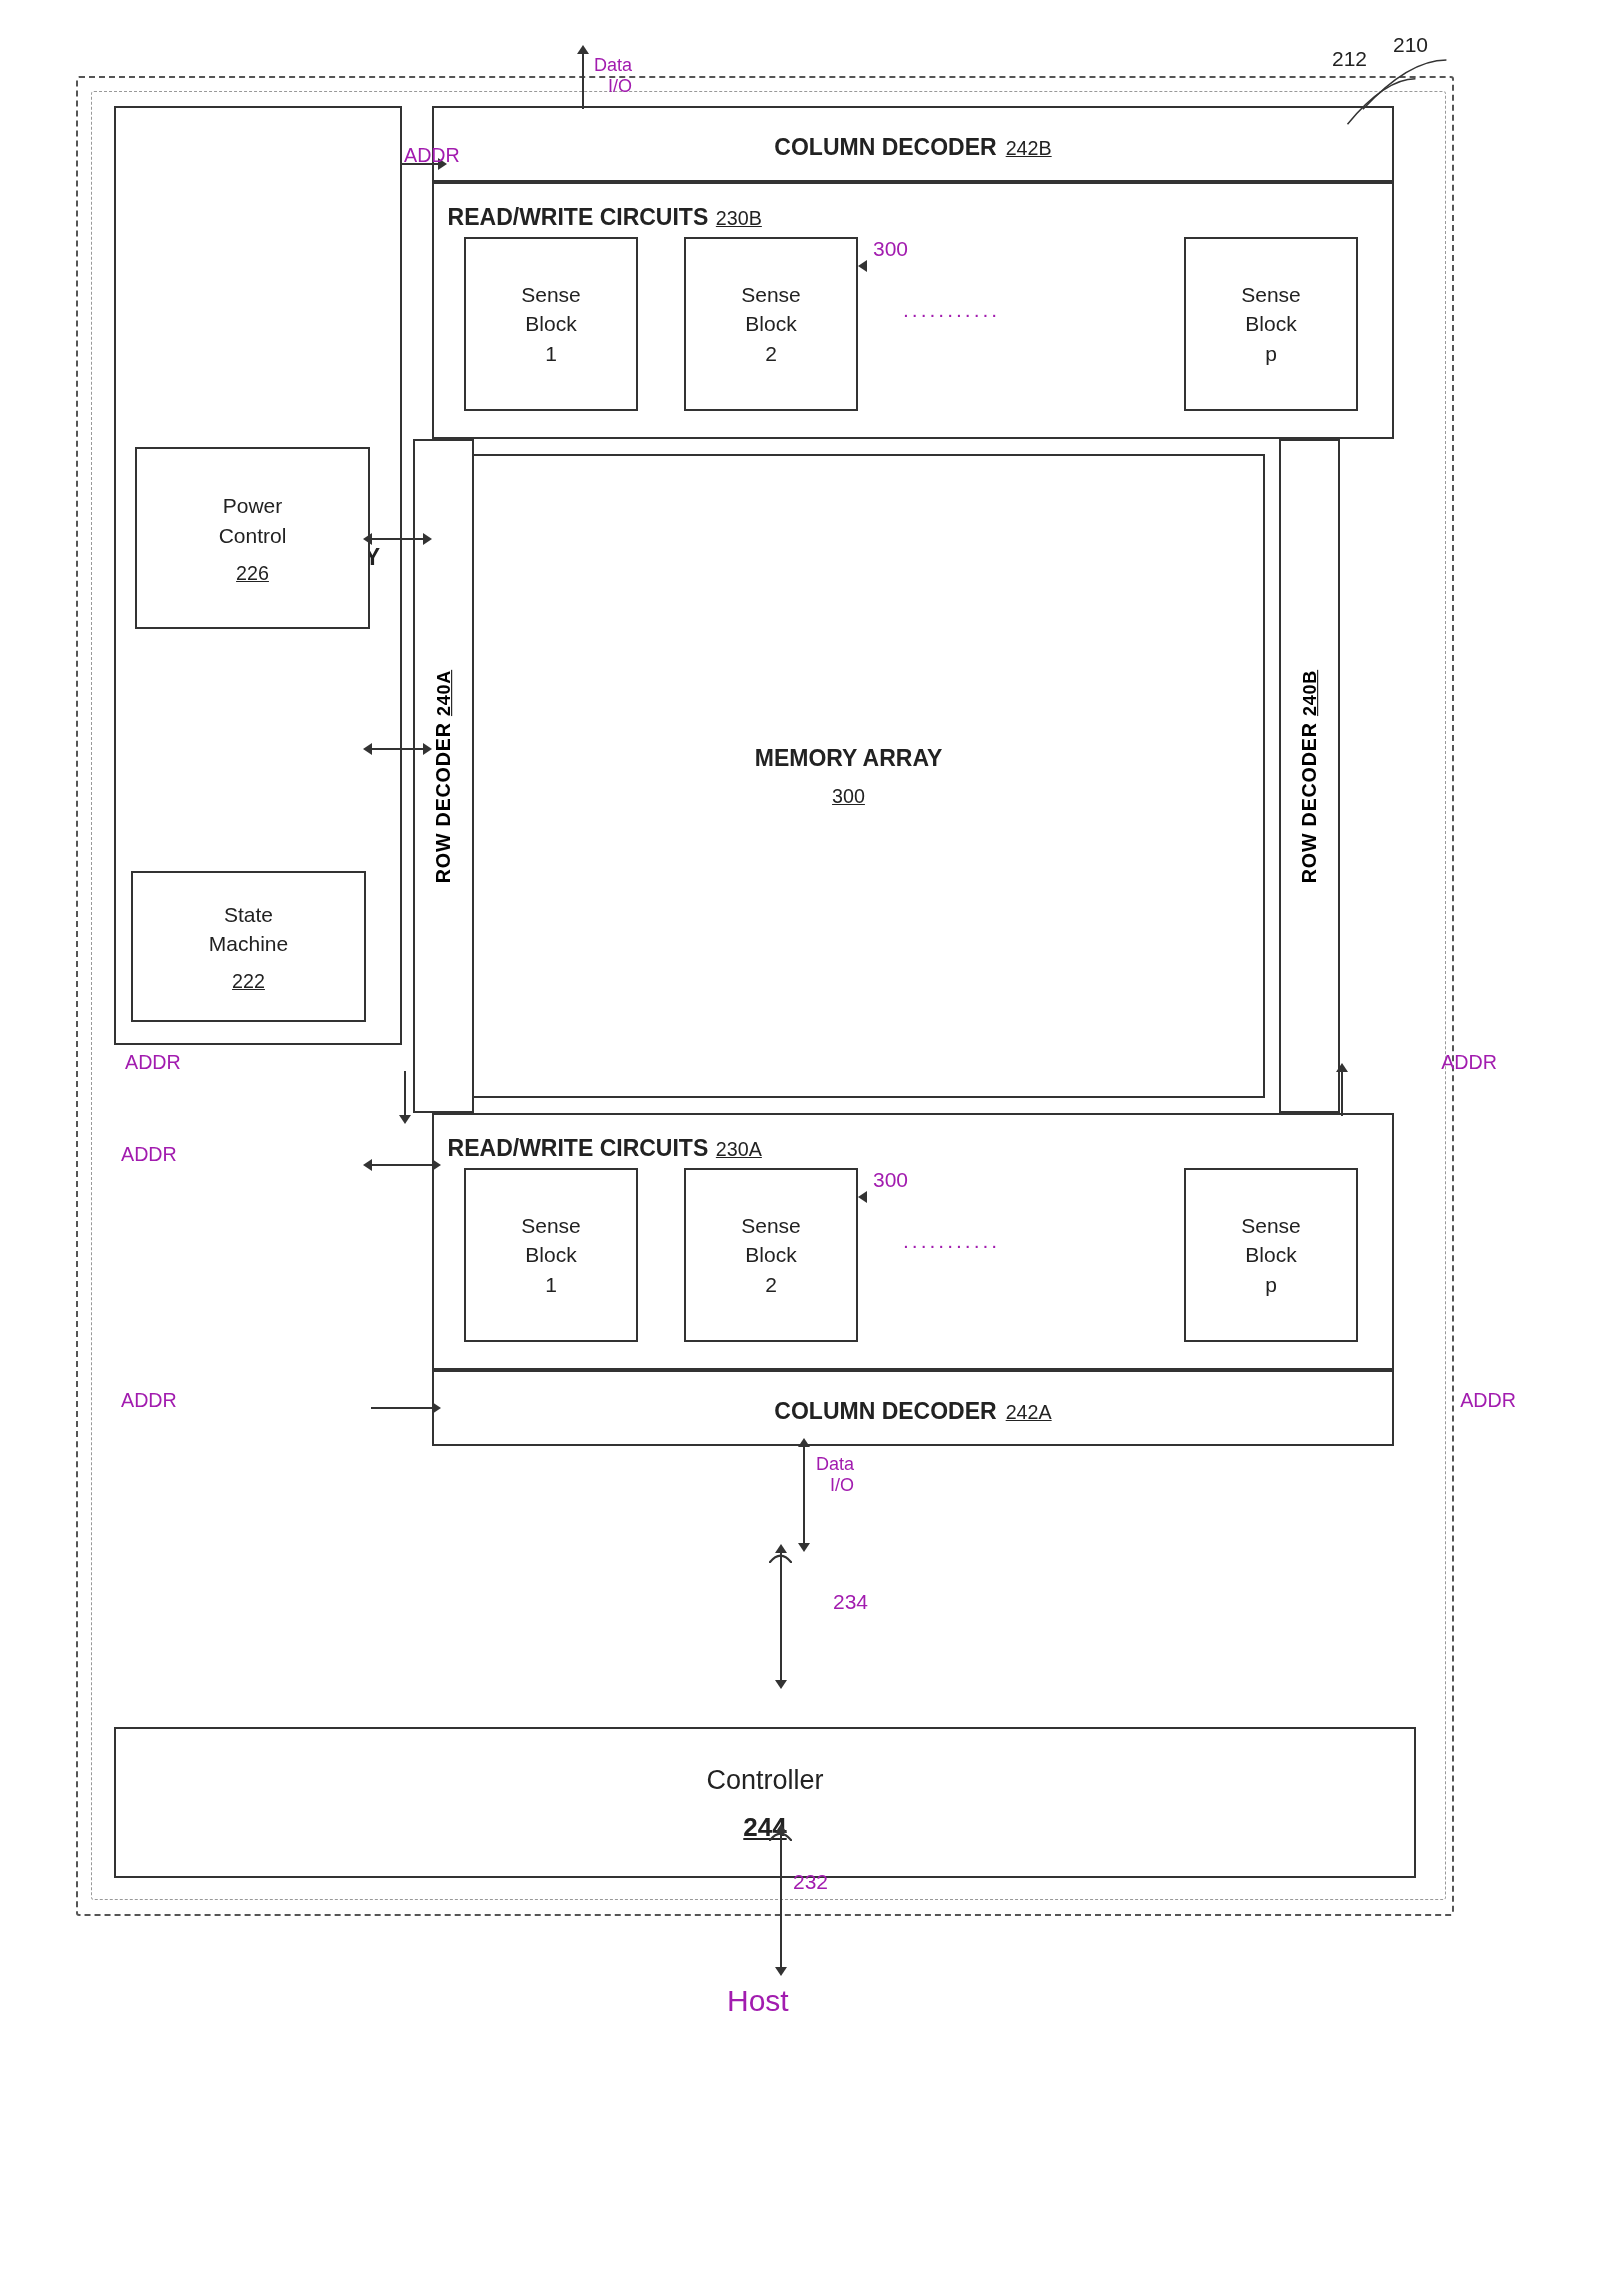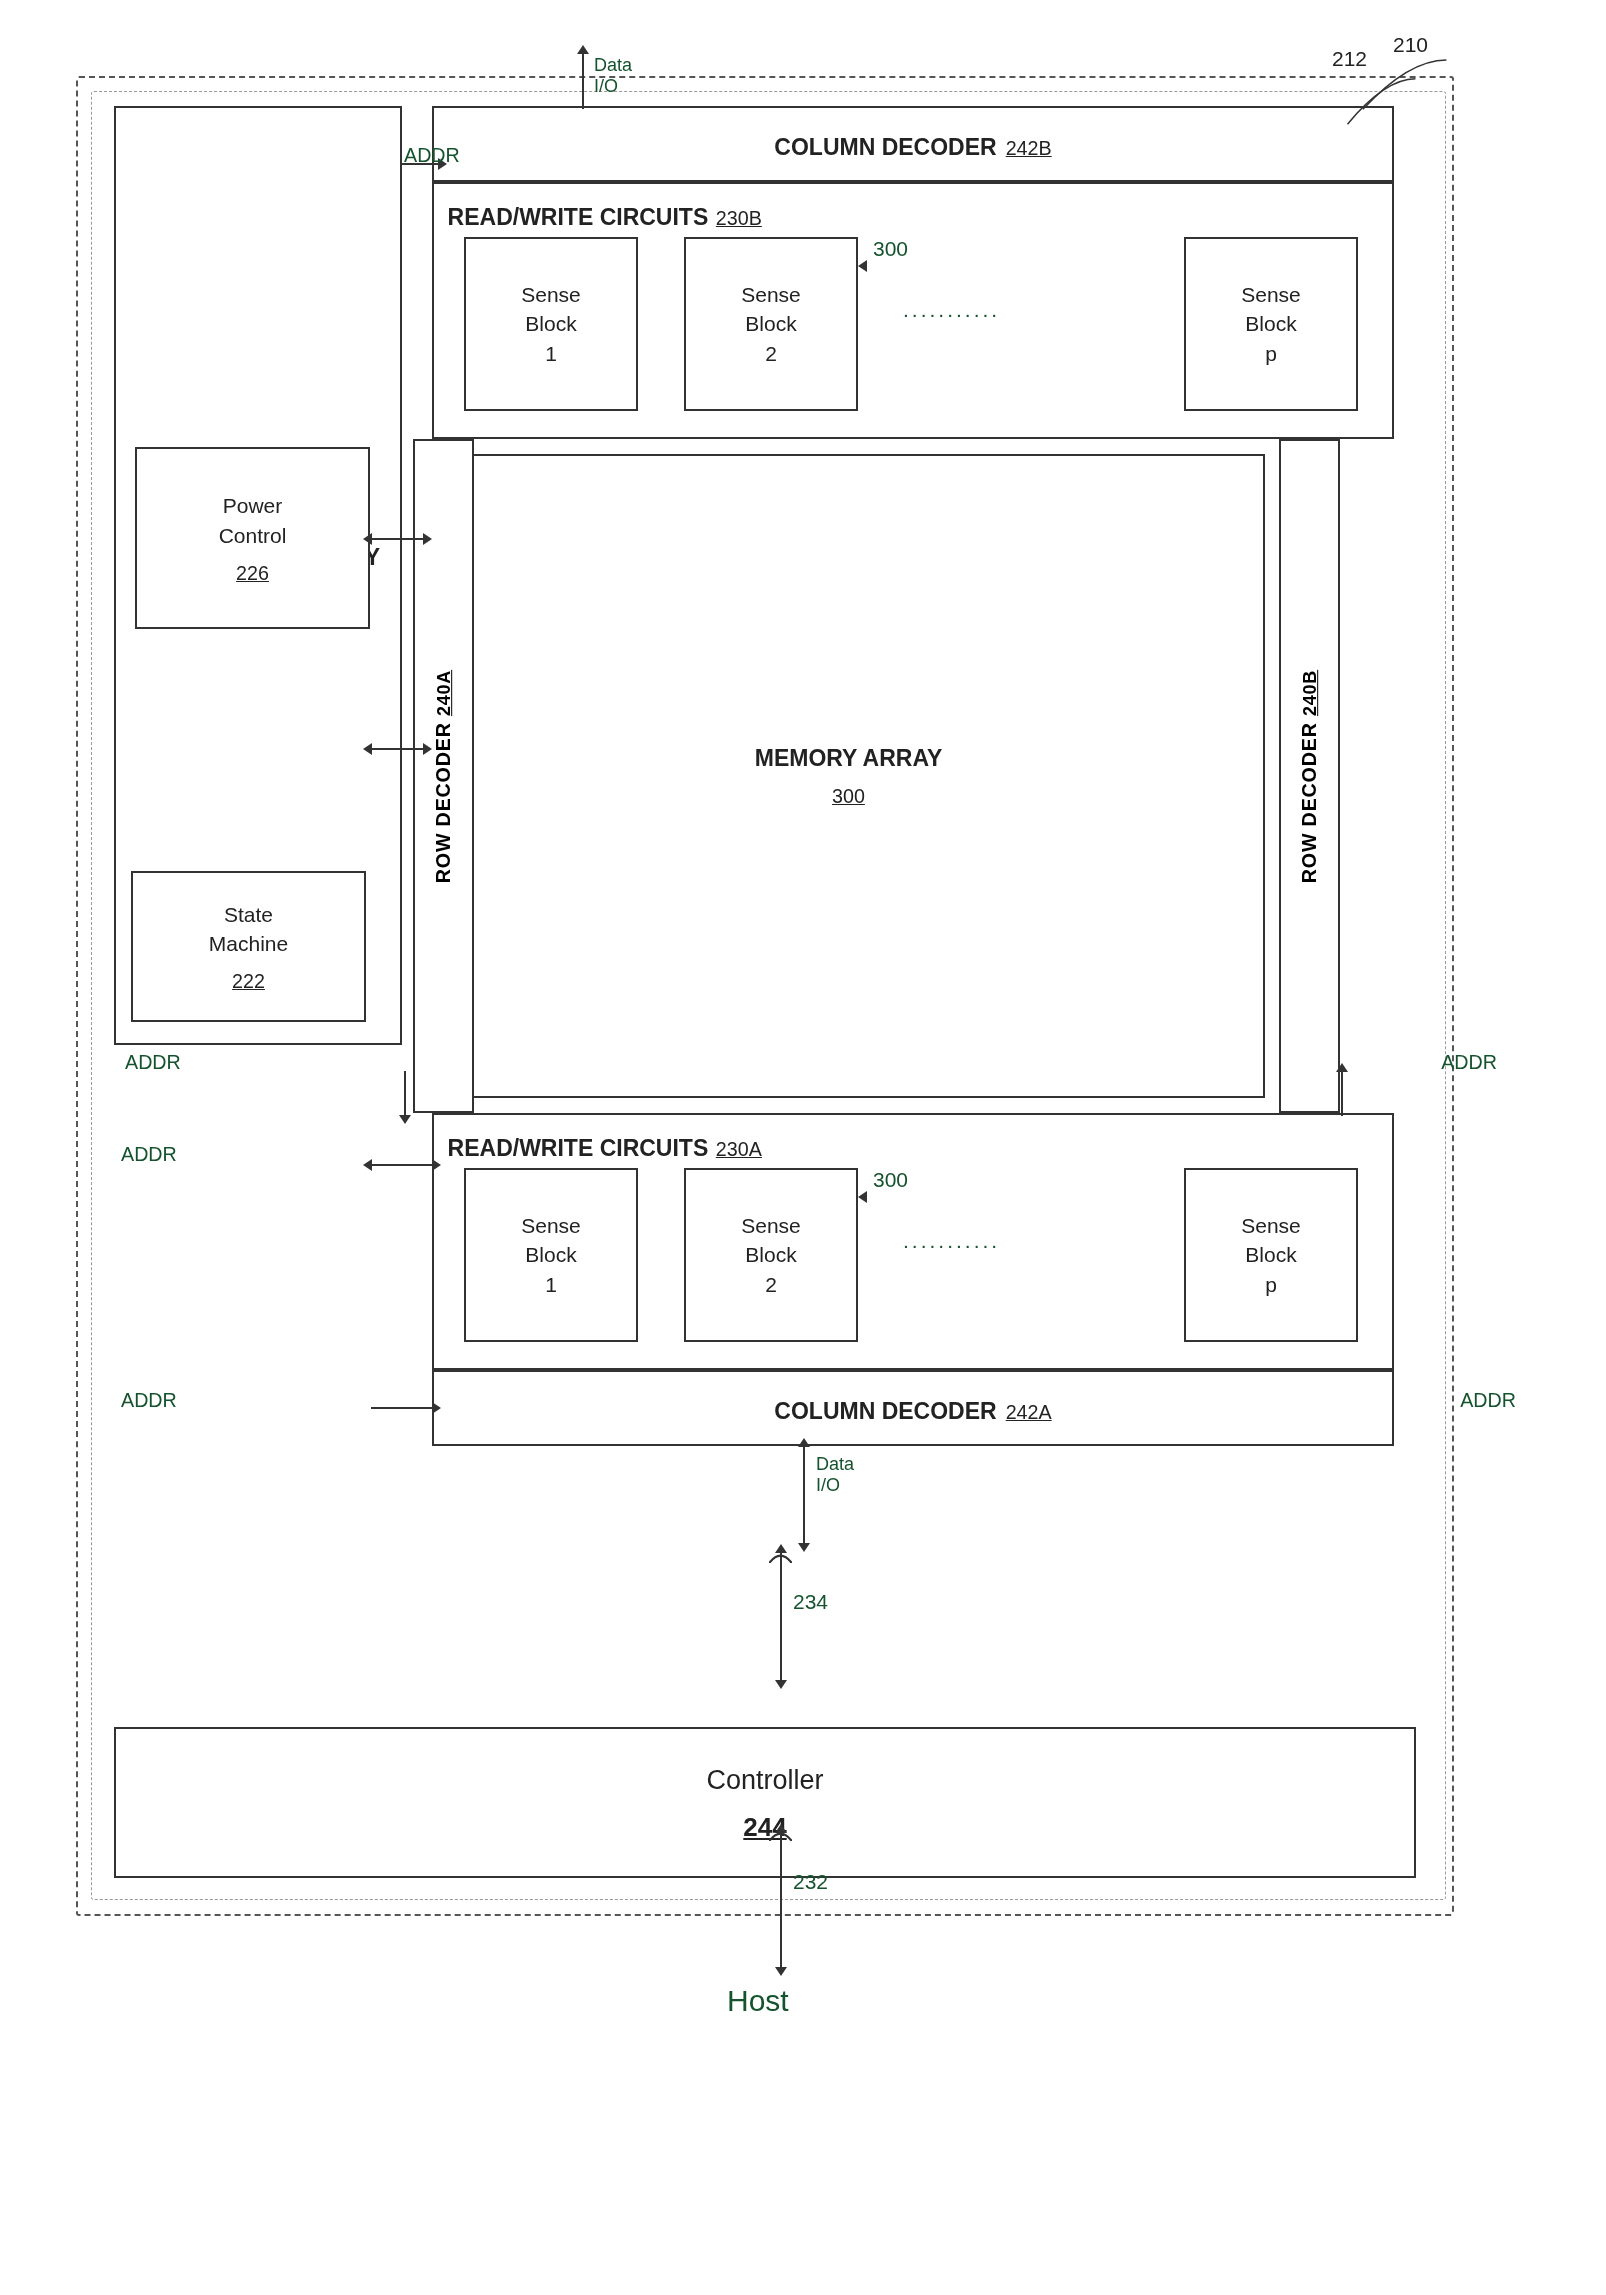"Data" .text-label { color: #14532d -> #a21caf; text-align: left -> right }
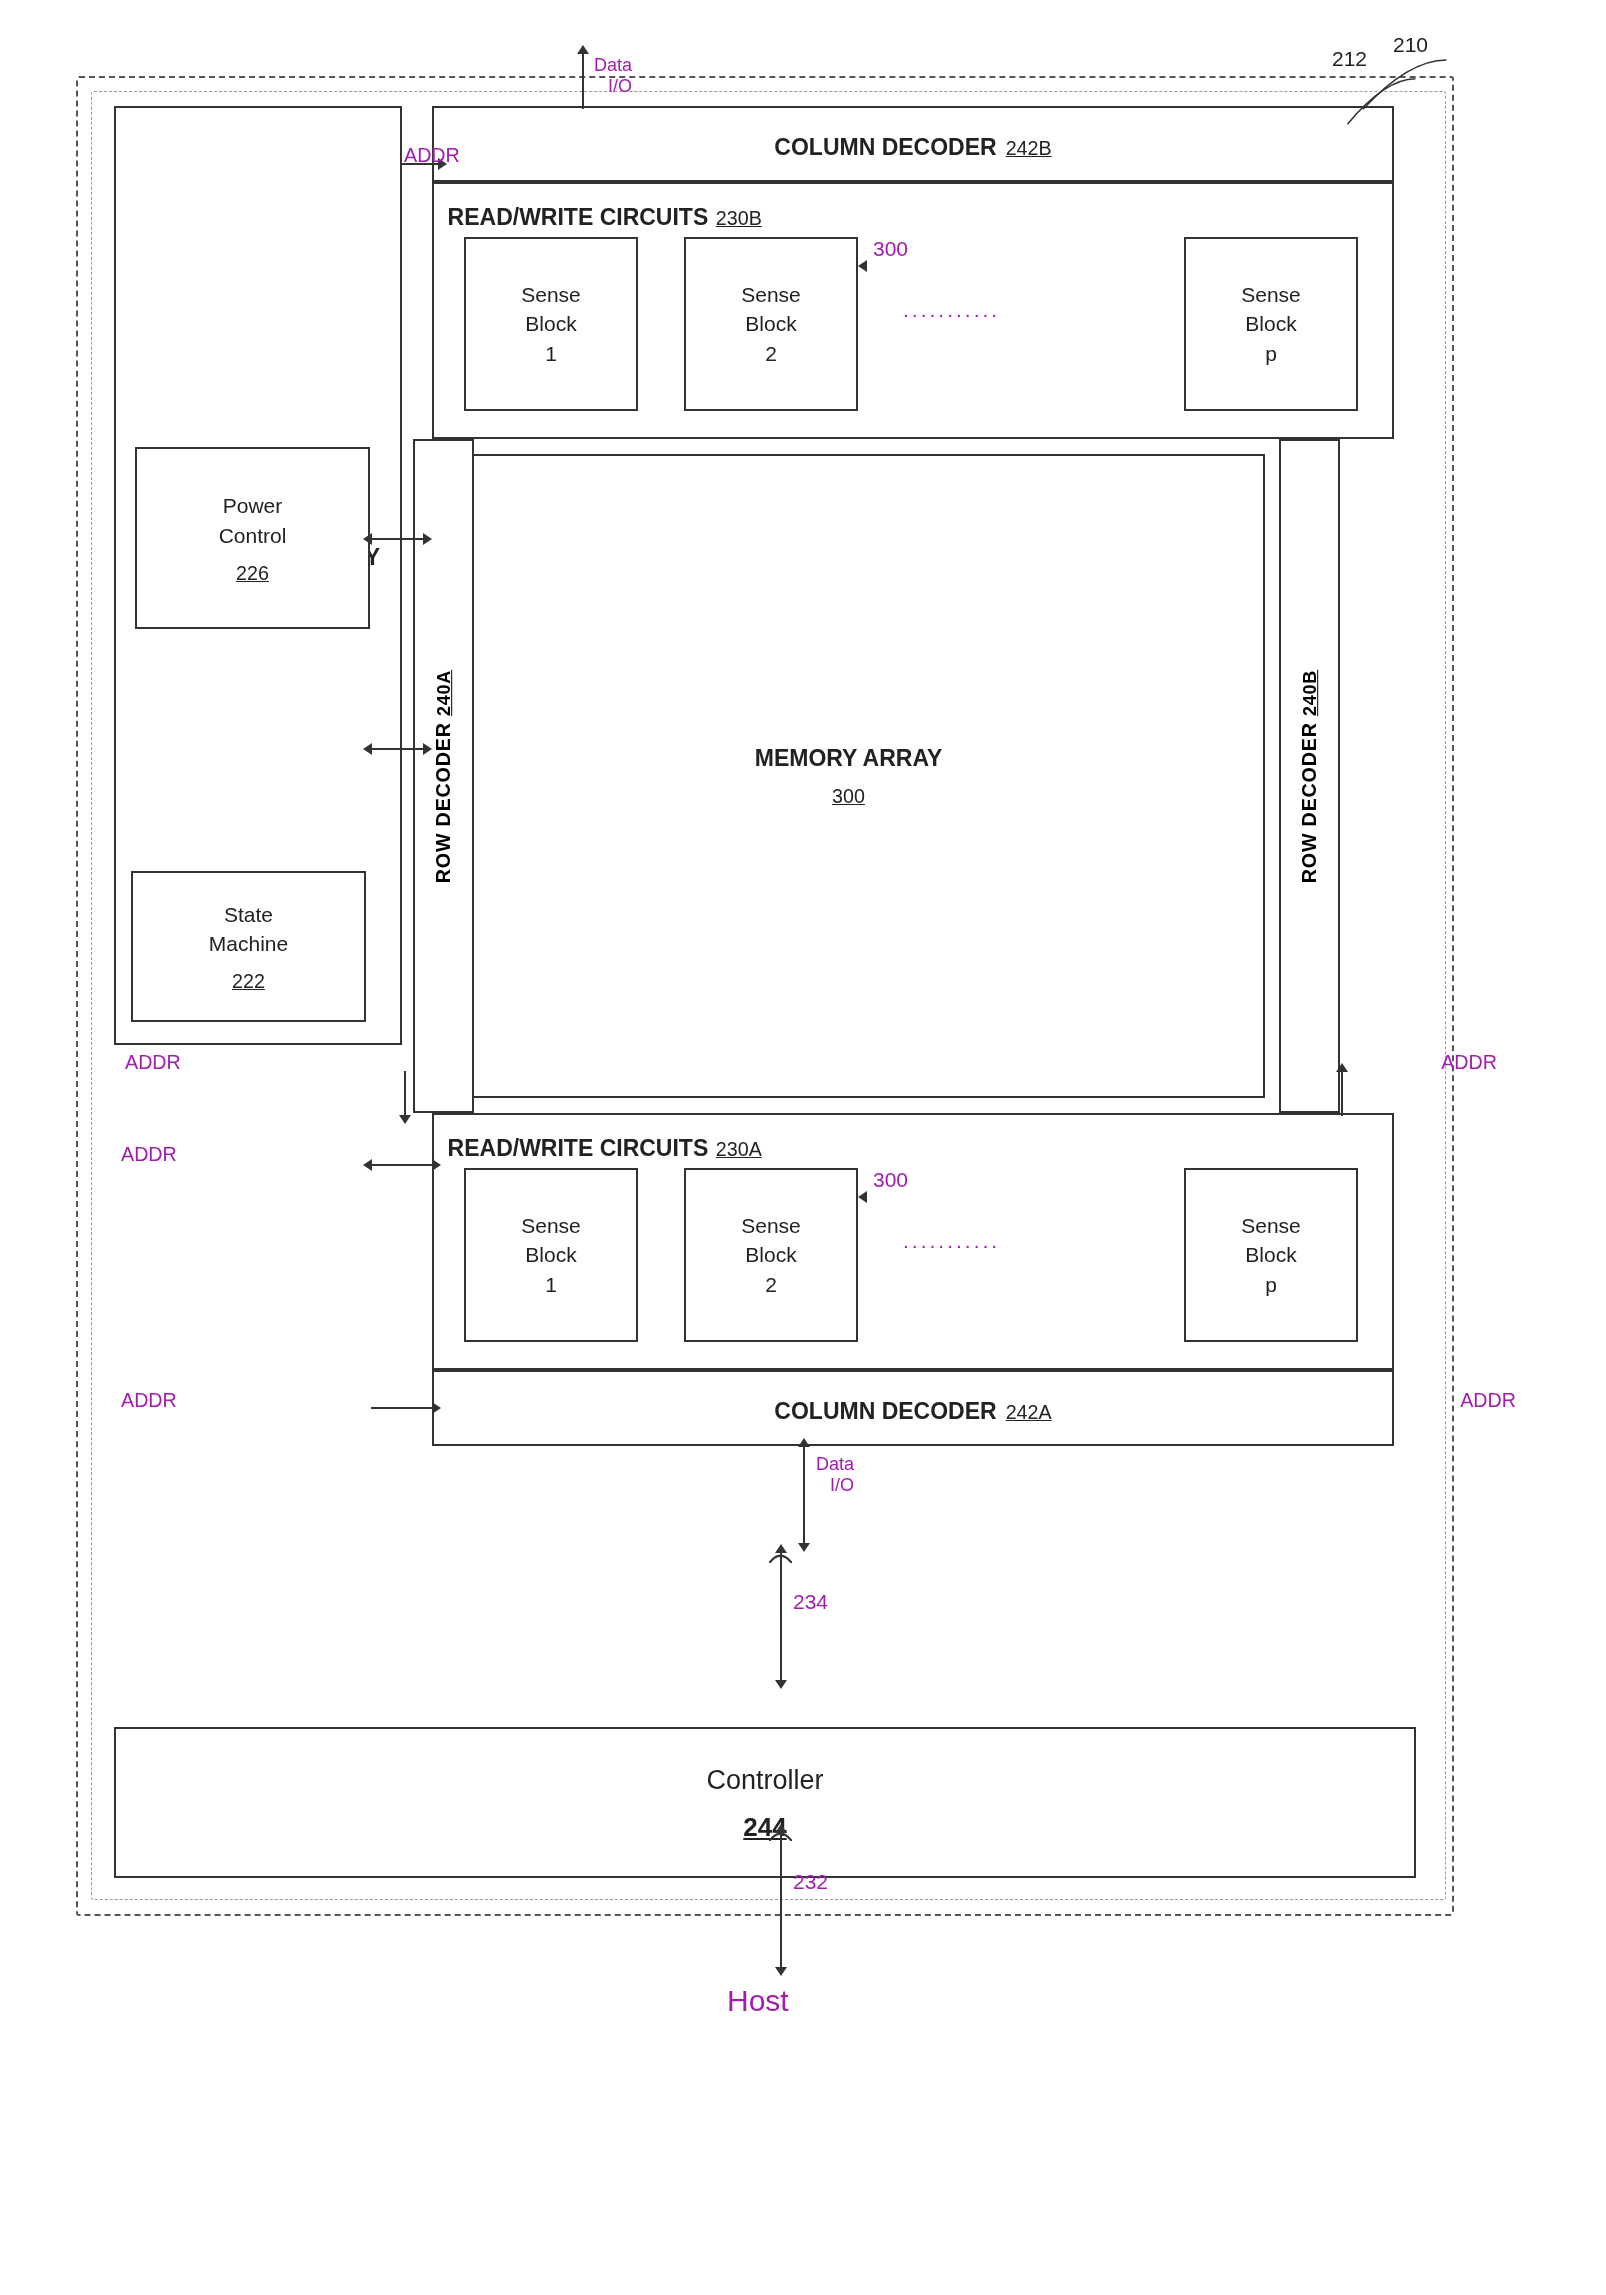"234" div.text-label { left: 793px -> 833px }
